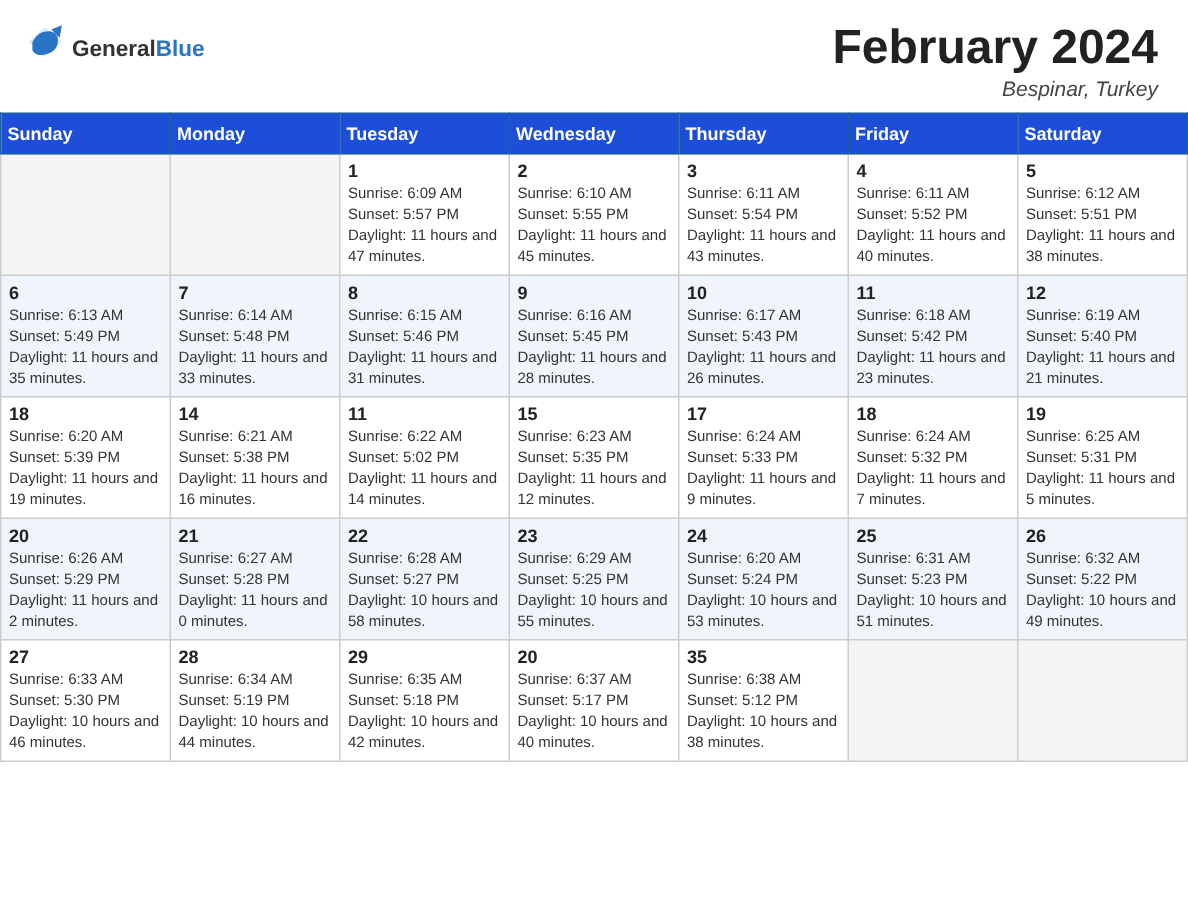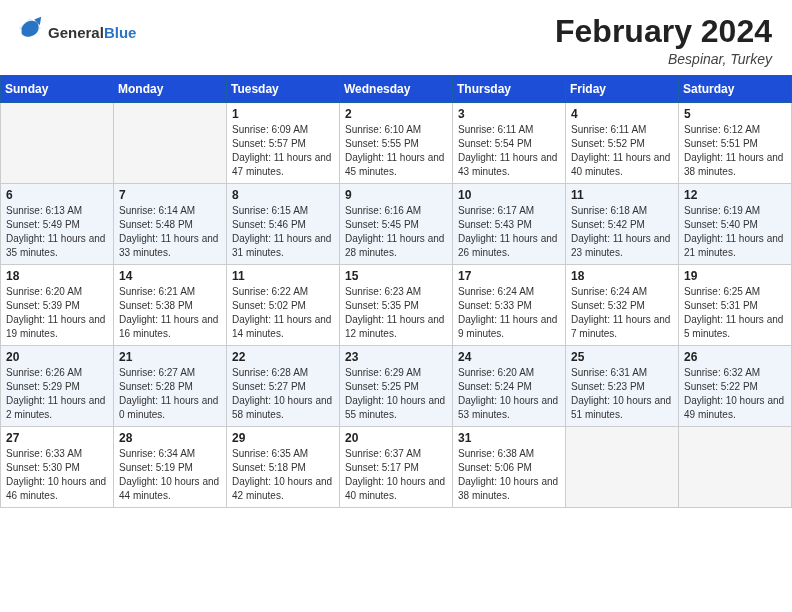"31" span.day-number { text: 31 -> 35 }
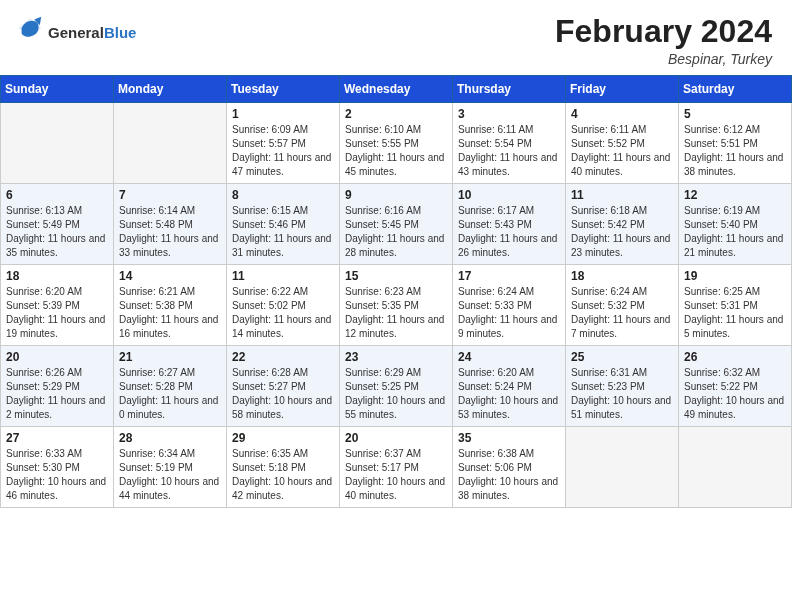"Sunrise: 6:38 AM Sunset: 5:06" div.day-info { text: 5:06 -> 5:12 }
